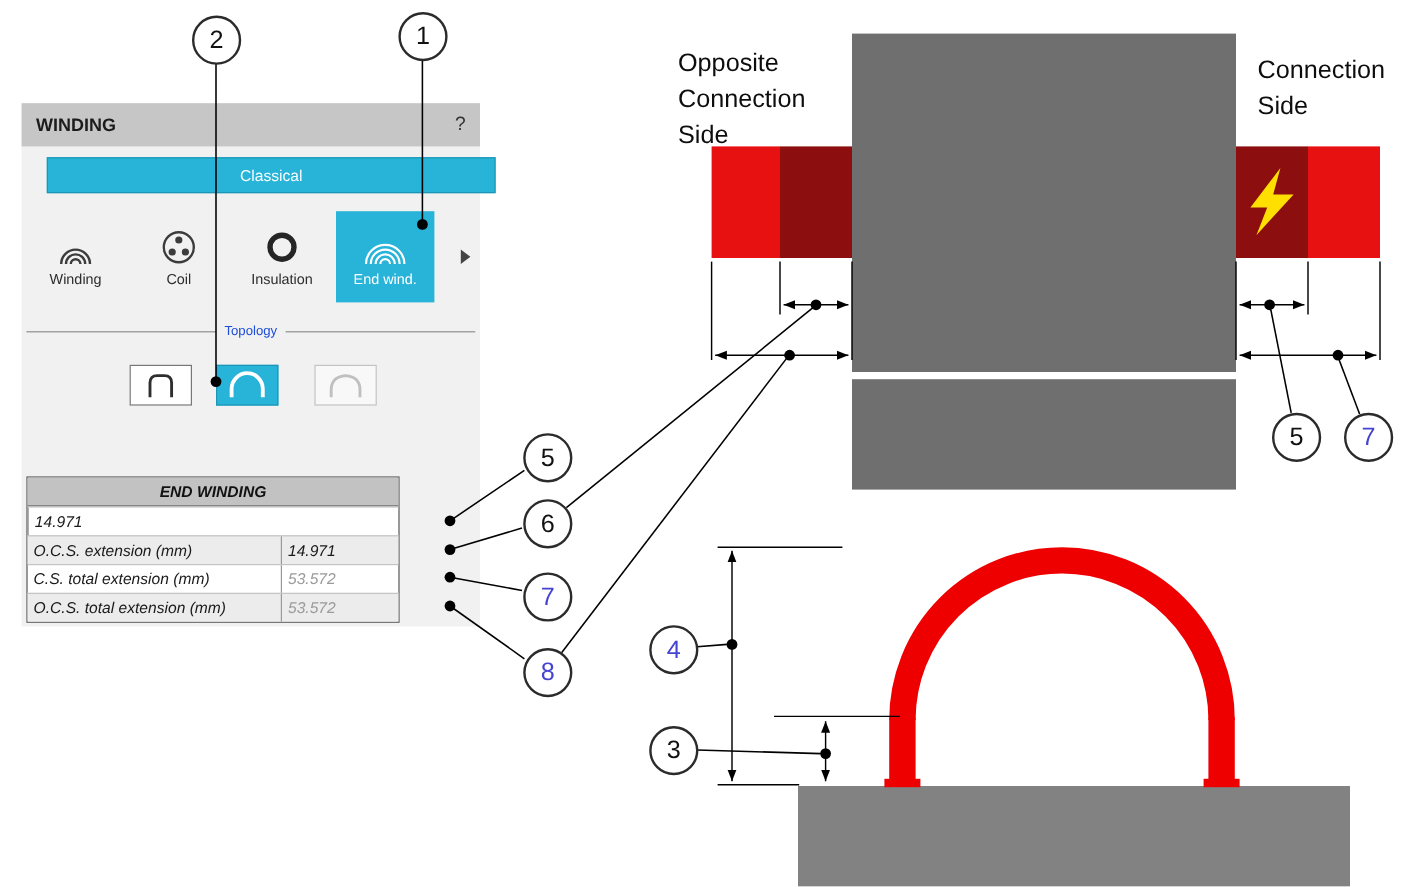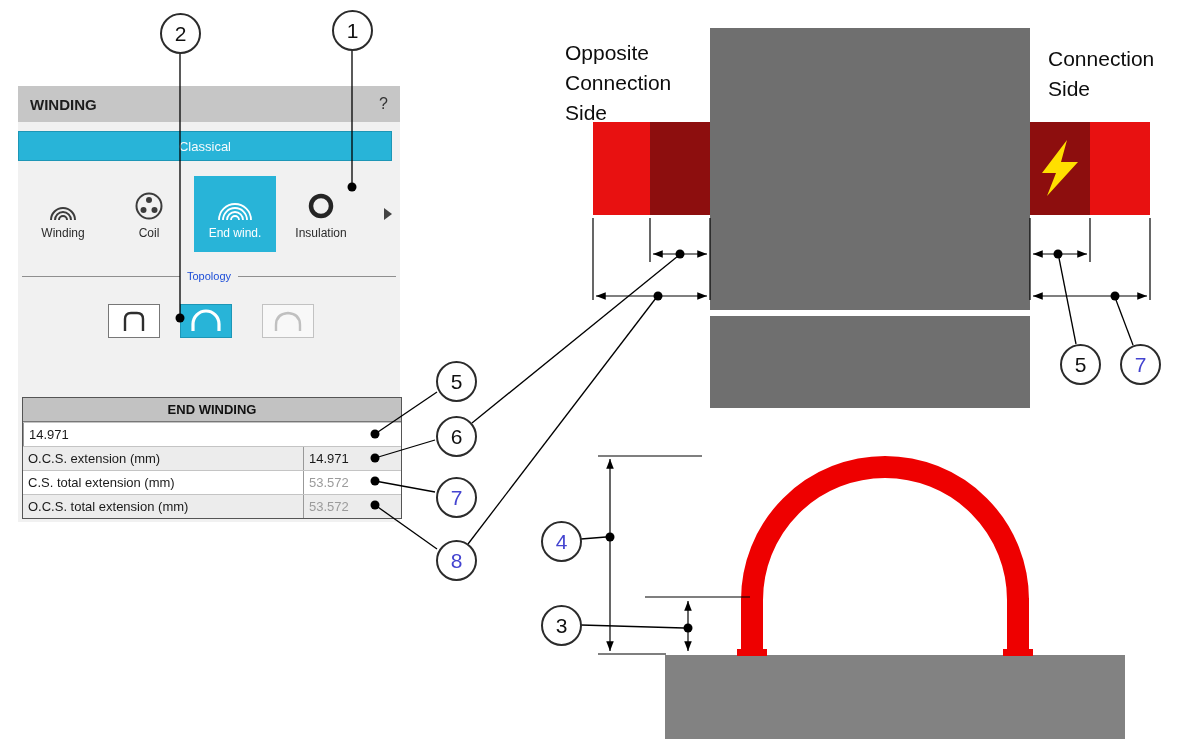"Classical" .tabs { left: 0 -> 21px }
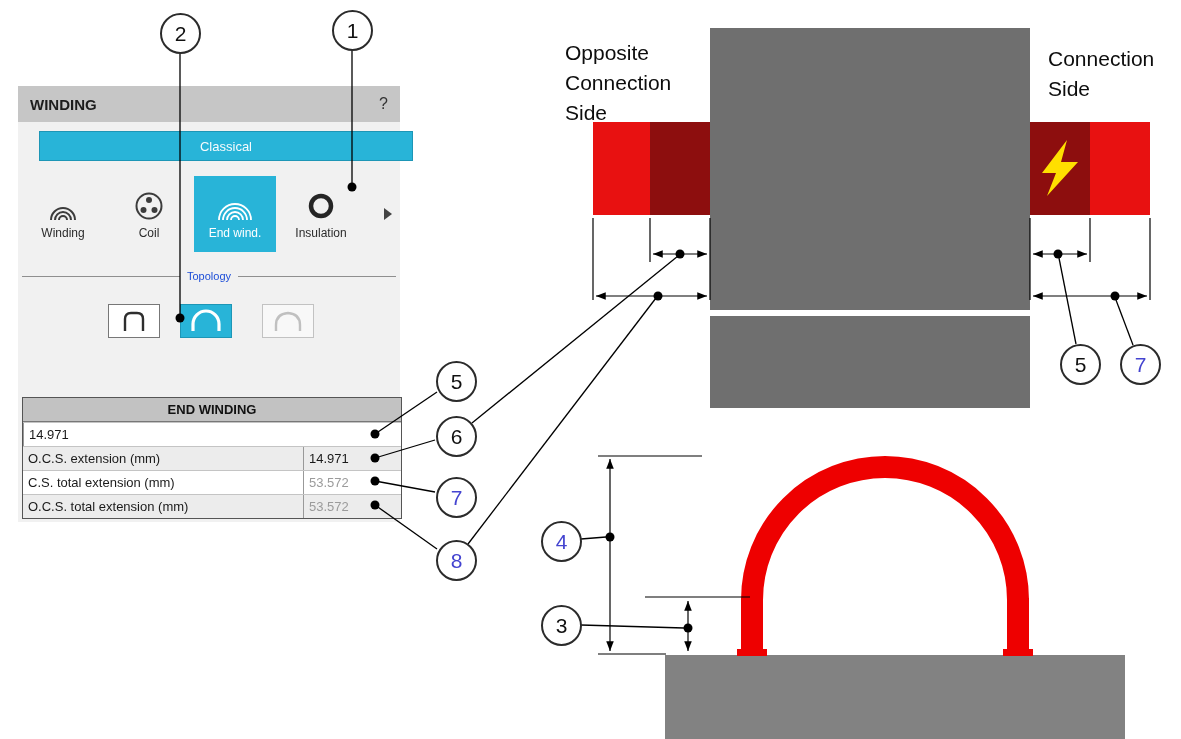"End wind." div.tool-btn { order: before "Insulation" -> after "Insulation" }
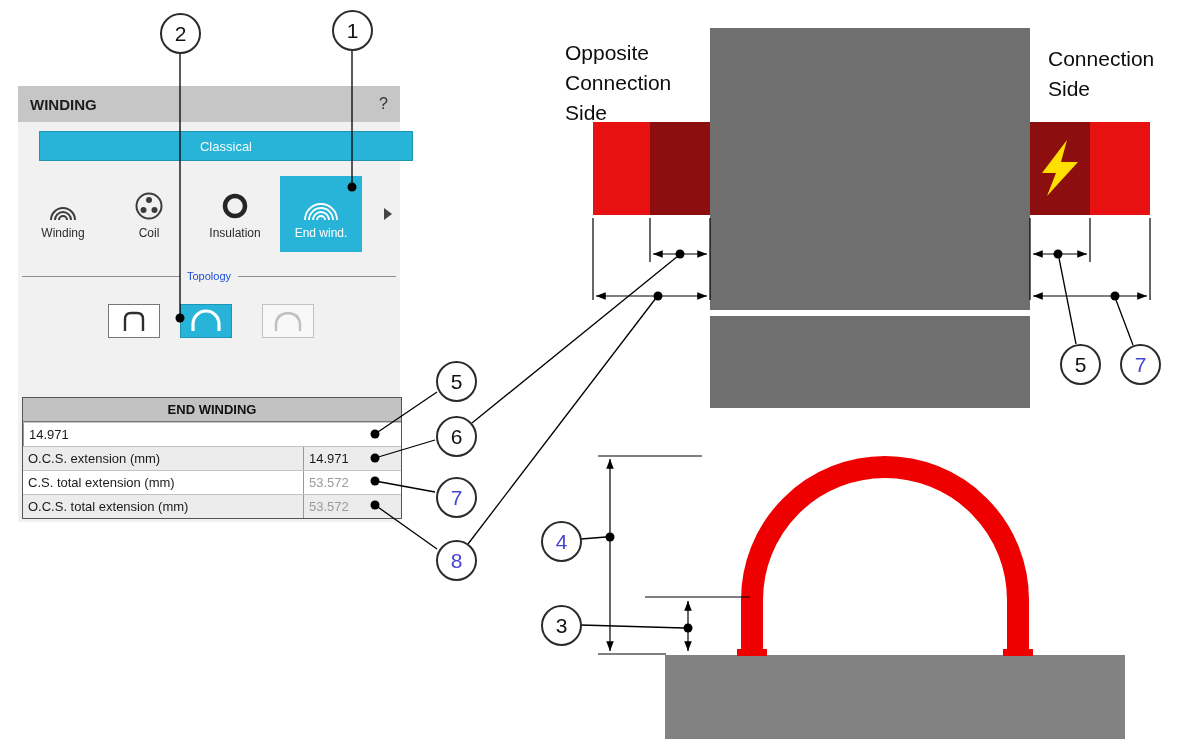"END WINDING" .ew-table { font-style: none -> italic; width: 380px -> 311px }
